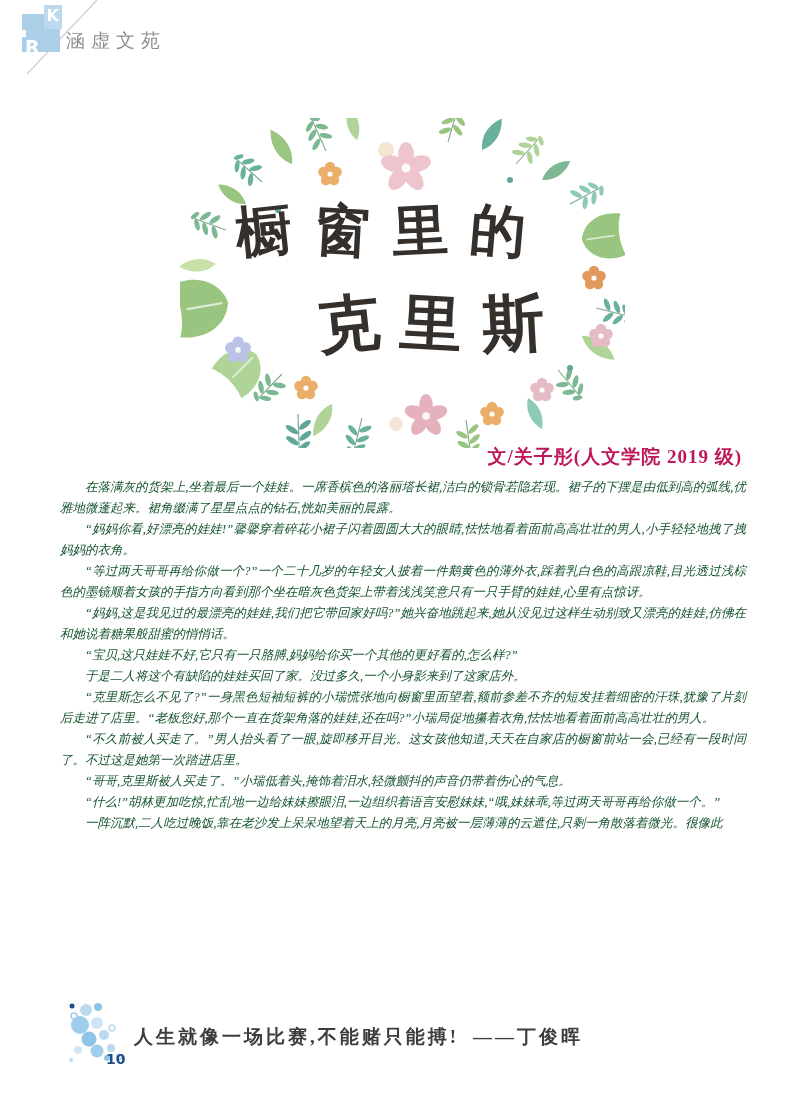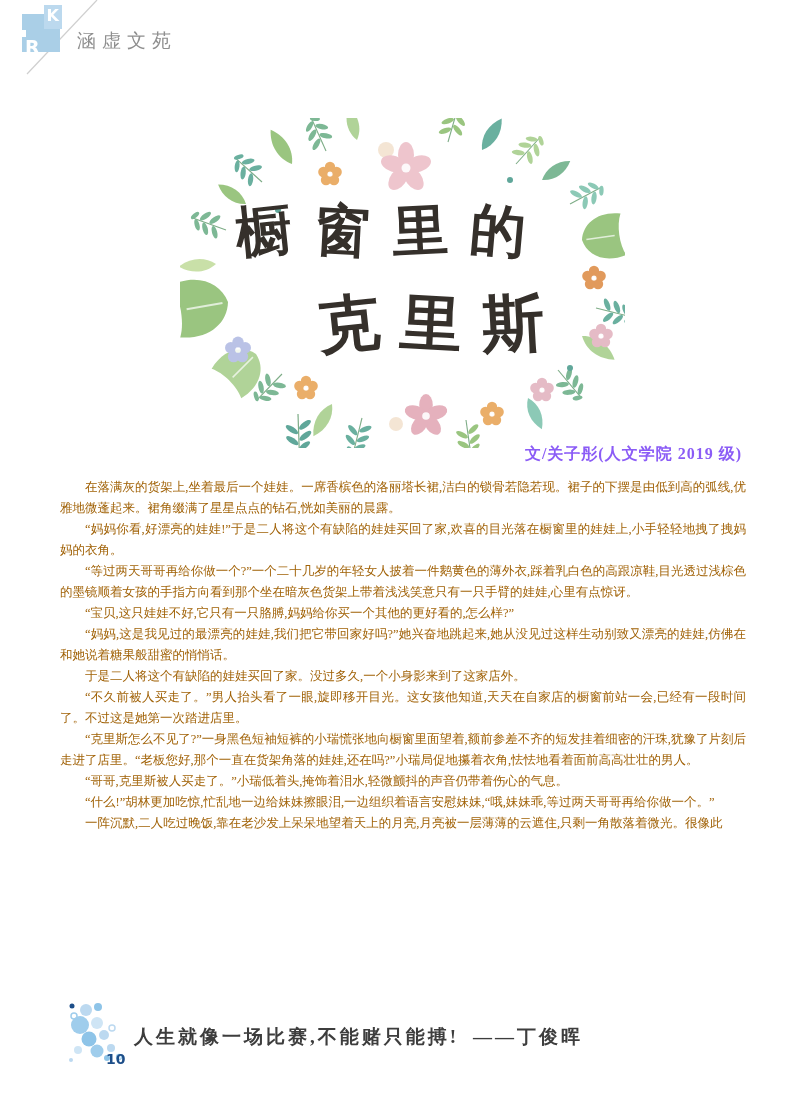"涵虚文苑" .section-label { margin-left: 11px -> none }
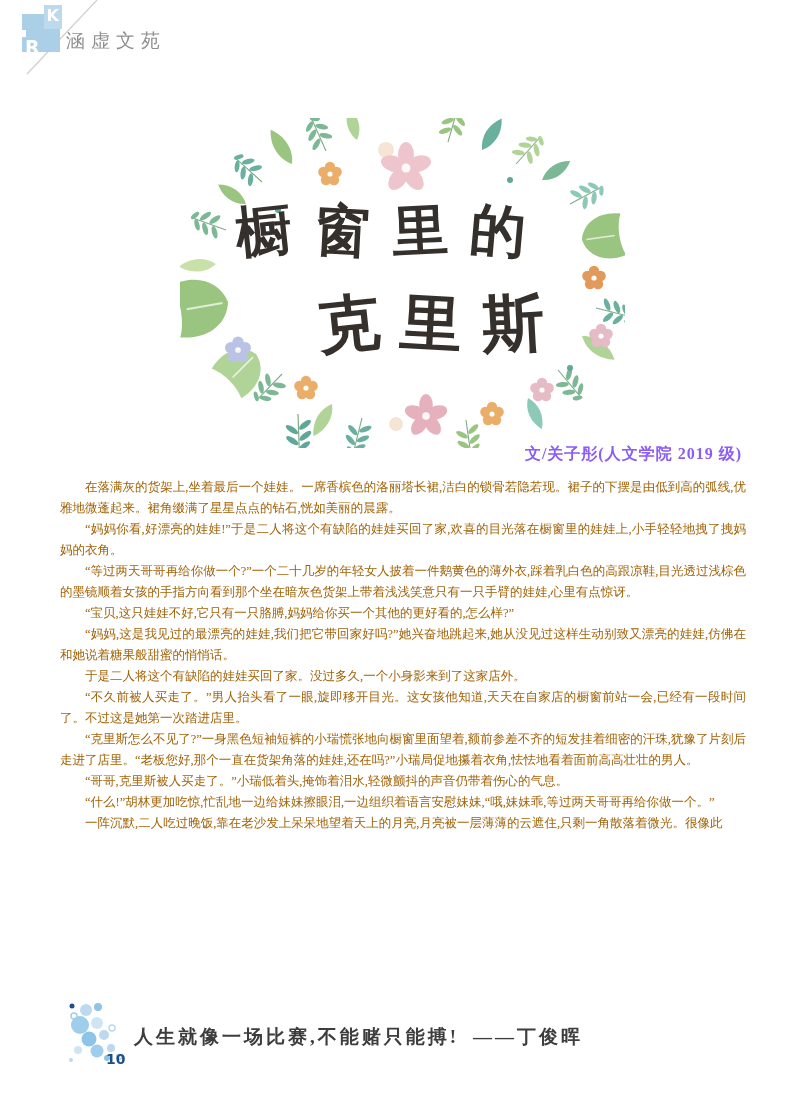"文/关子彤(人文学院 2019 级)" .byline { color: #8b5cf6 -> #be185d; font-size: 16px -> 19px }
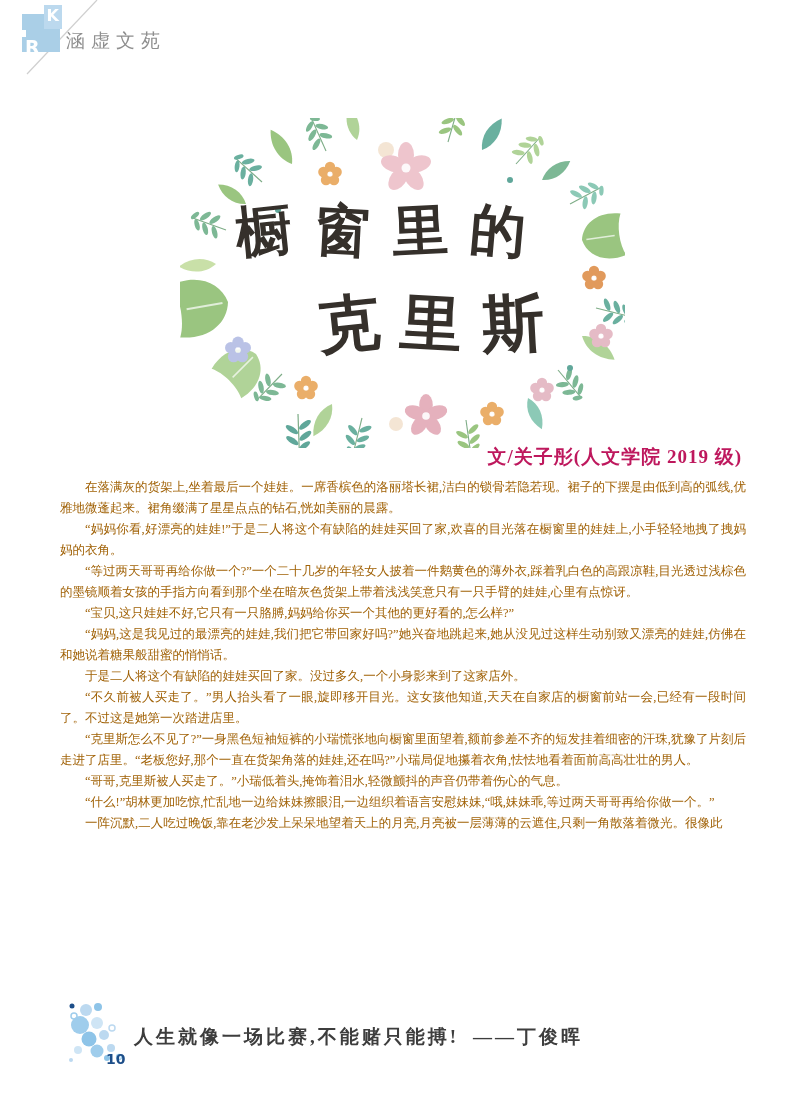"在落满灰的货架上,坐着最后一个娃娃。一席香槟色的洛丽塔长裙,洁白的锁骨若隐若现。" .body-text { color: #a16207 -> #14532d; font-style: none -> italic }
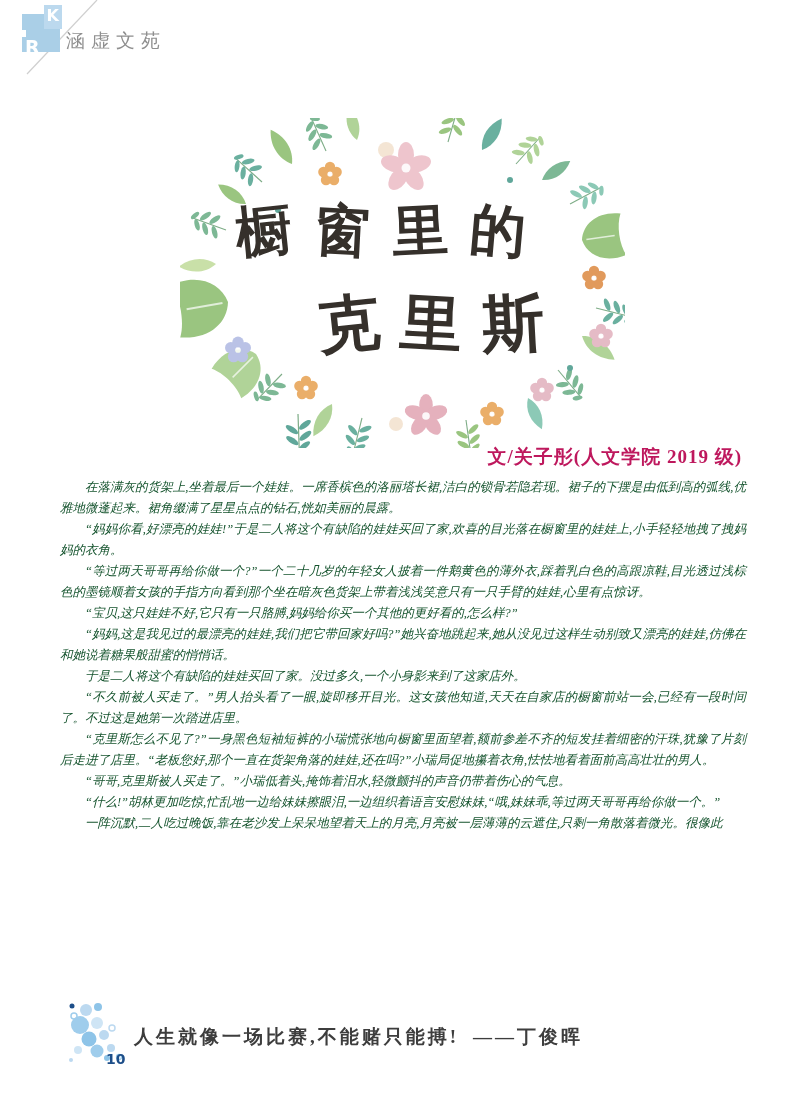"“妈妈你看,好漂亮的娃娃!”于是二人将这个有缺陷的娃娃买回了家,欢喜的目光落在橱" p { text: 于是二人将这个有缺陷的娃娃买回了家,欢喜的目光落在橱窗里的娃娃上 -> 馨馨穿着碎花小裙子闪着圆圆大大的眼睛,怯怯地看着面前高高壮壮的男人 }
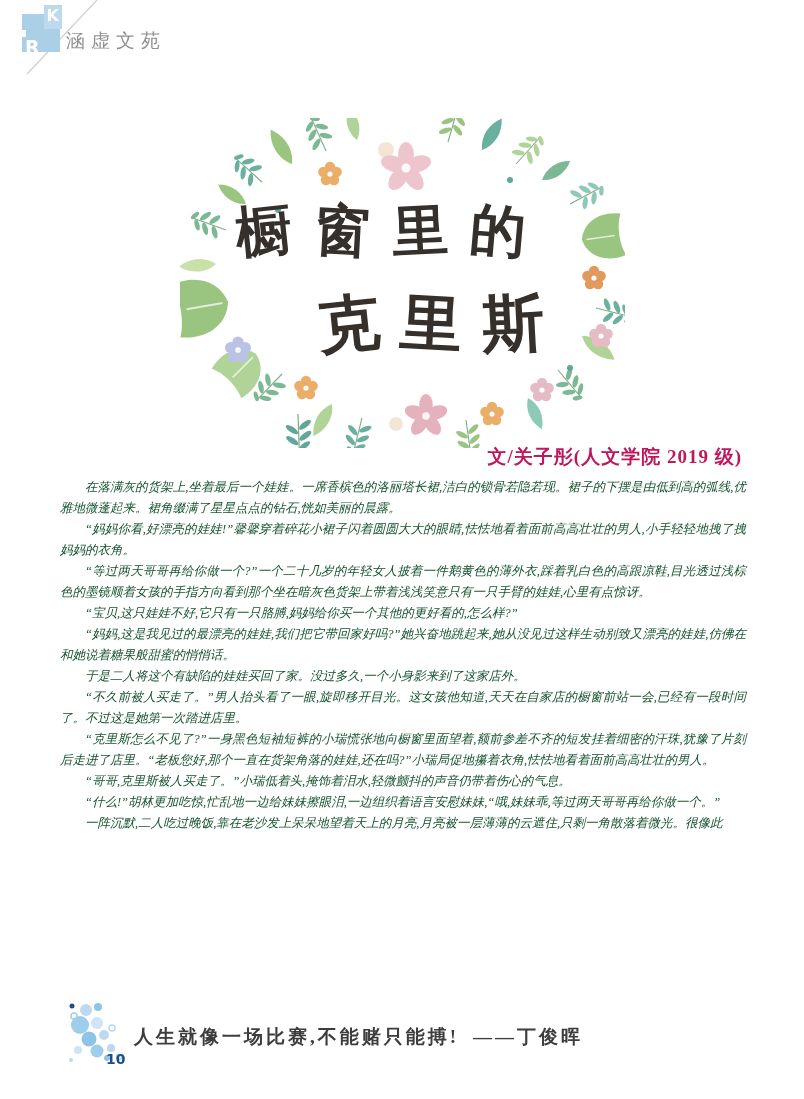"“宝贝,这只娃娃不好,它只有一只胳膊,妈妈给你买一个其他的更好看的,怎么样?”" p { order: before "“妈妈,这是我见过的最漂亮的娃娃,我们把它带回家好吗?”她兴奋地跳起来,她从没见" -> after "“妈妈,这是我见过的最漂亮的娃娃,我们把它带回家好吗?”她兴奋地跳起来,她从没见" }
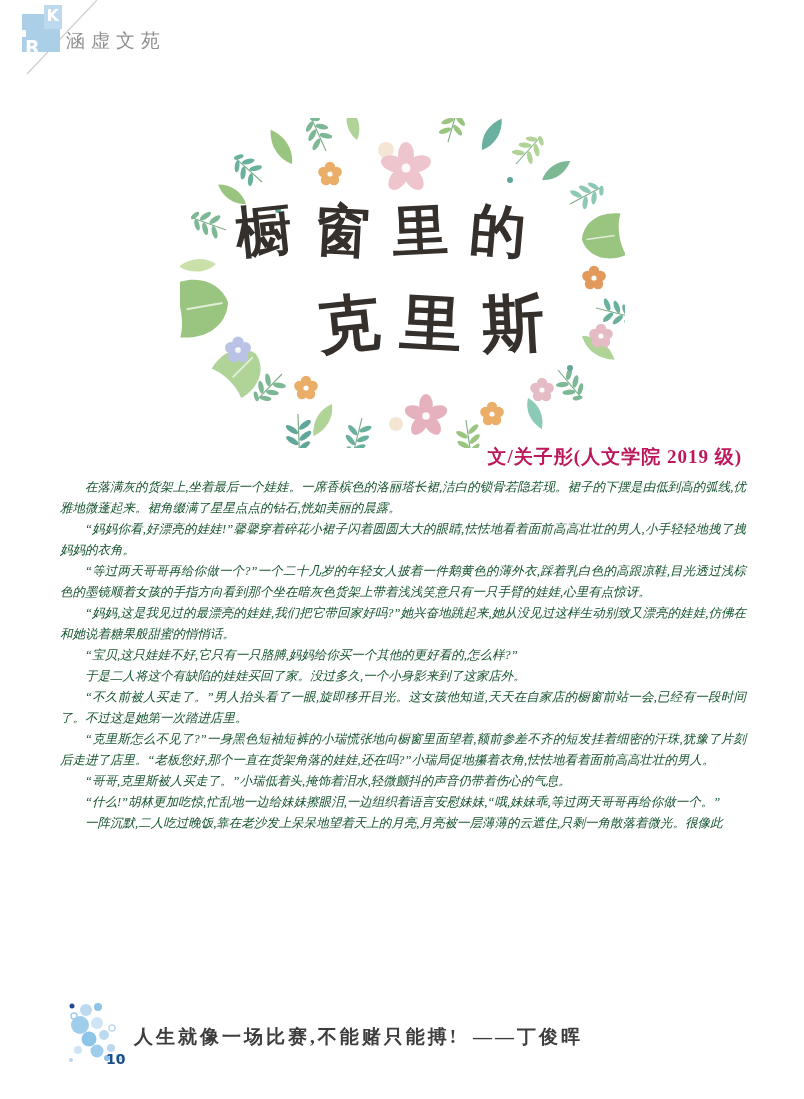"“不久前被人买走了。”男人抬头看了一眼,旋即移开目光。这女孩他知道,天天在自家店" p { order: before "“克里斯怎么不见了?”一身黑色短袖短裤的小瑞慌张地向橱窗里面望着,额前参差不齐的" -> after "“克里斯怎么不见了?”一身黑色短袖短裤的小瑞慌张地向橱窗里面望着,额前参差不齐的" }
